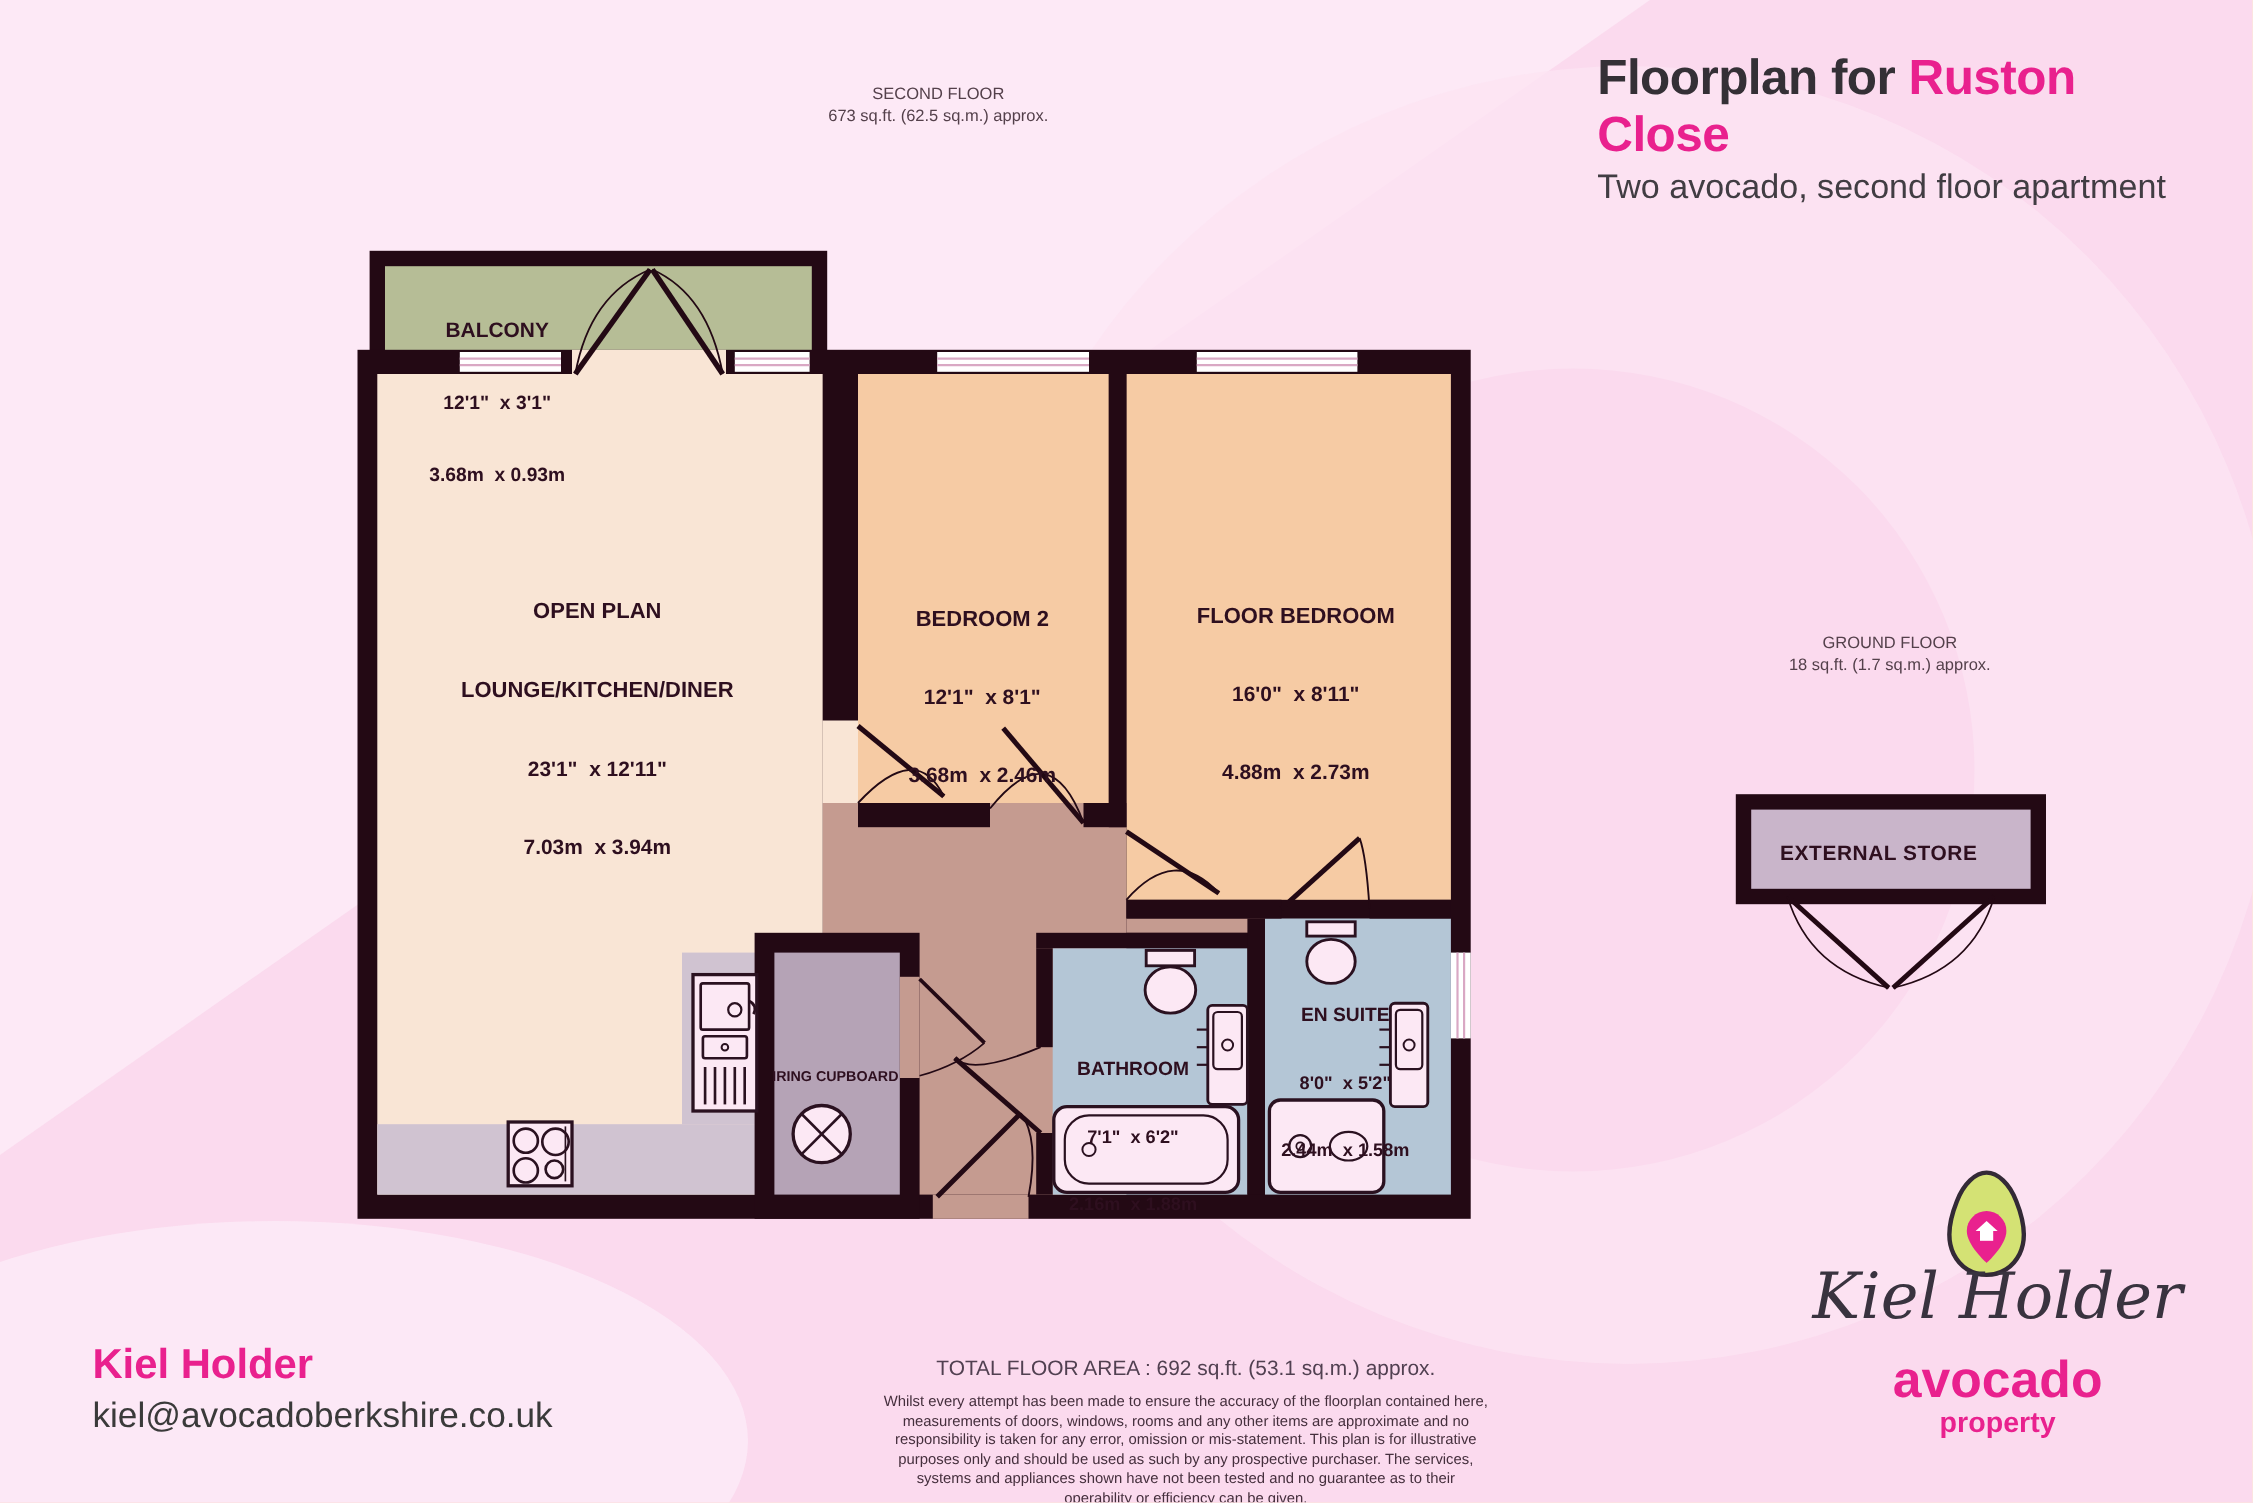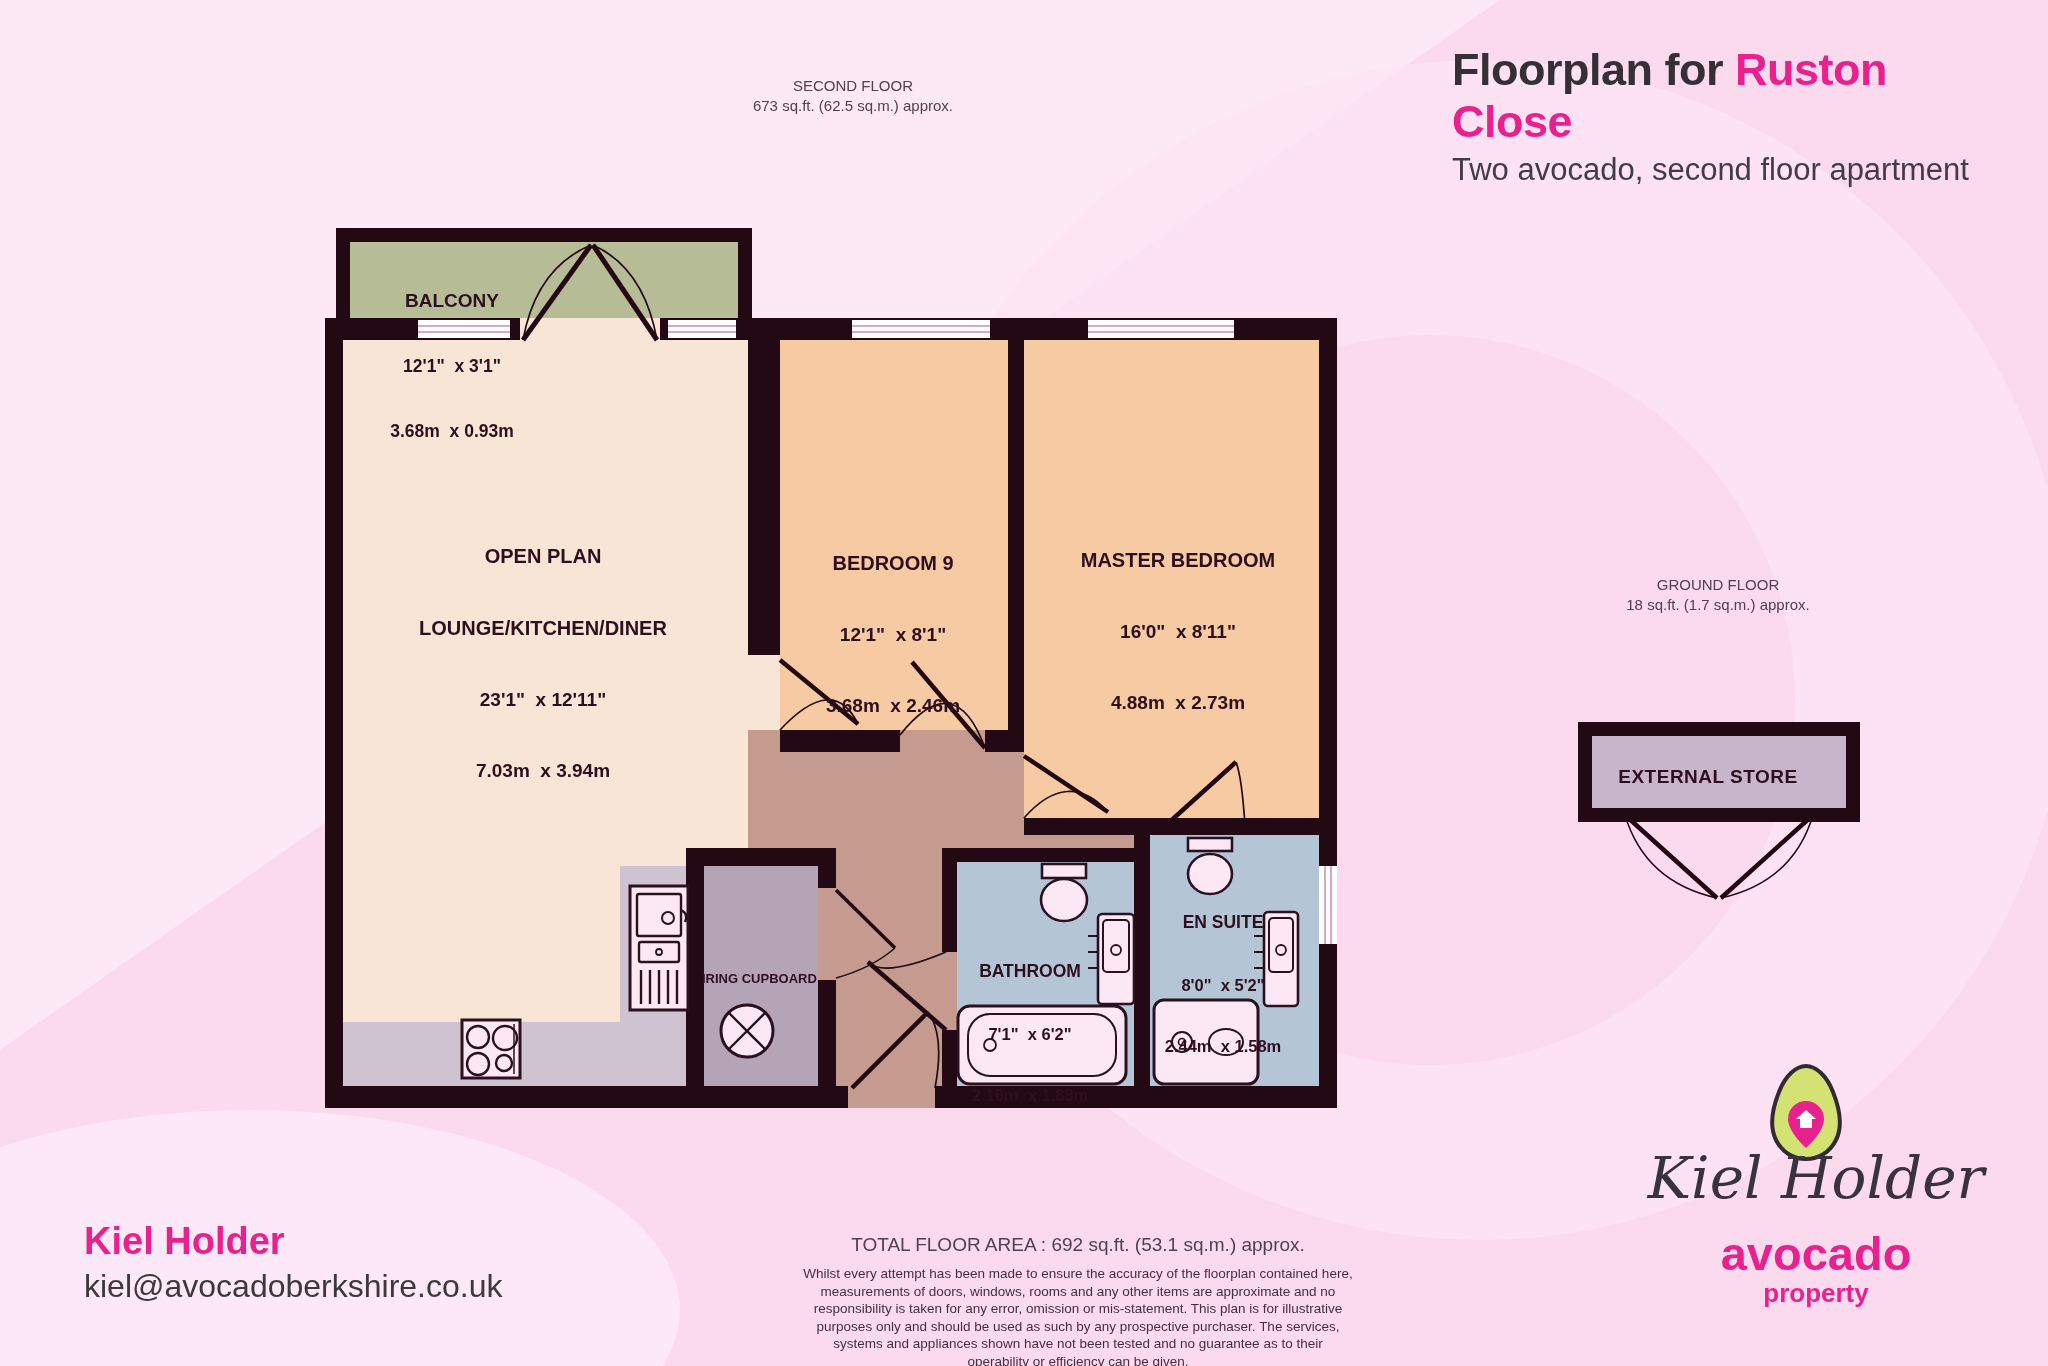"BEDROOM 9" div.nm { text: 9 -> 2 }
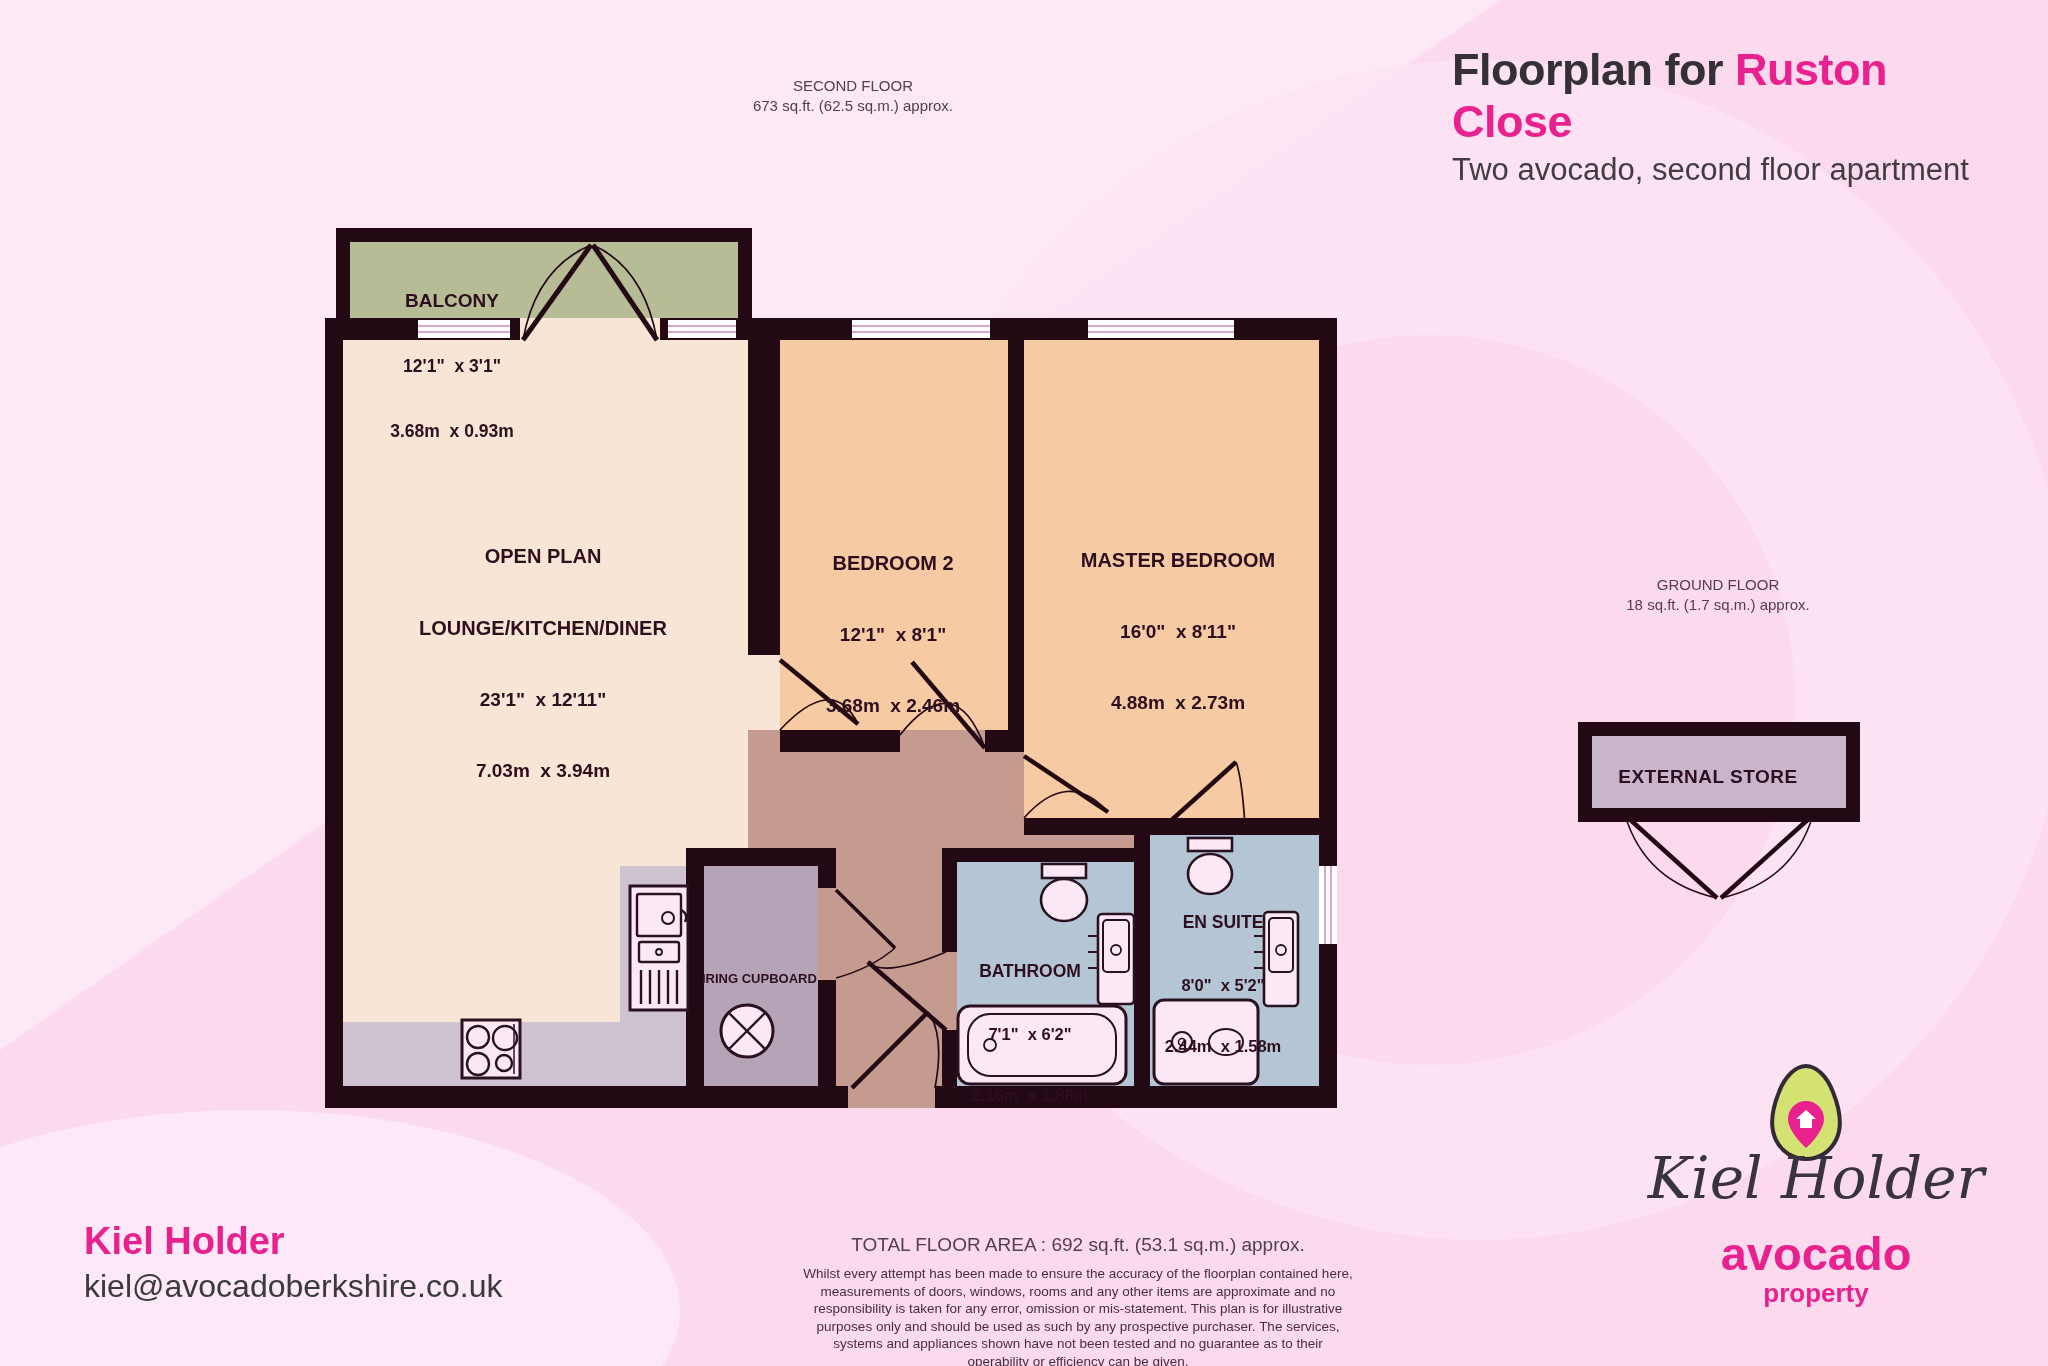"MASTER BEDROOM" div.nm { text: MASTER -> FLOOR }
